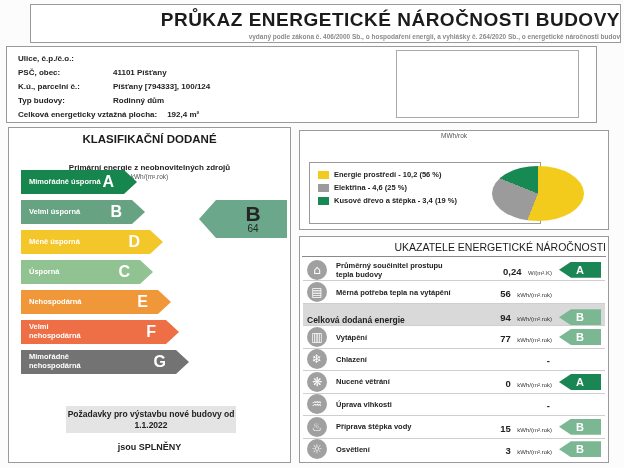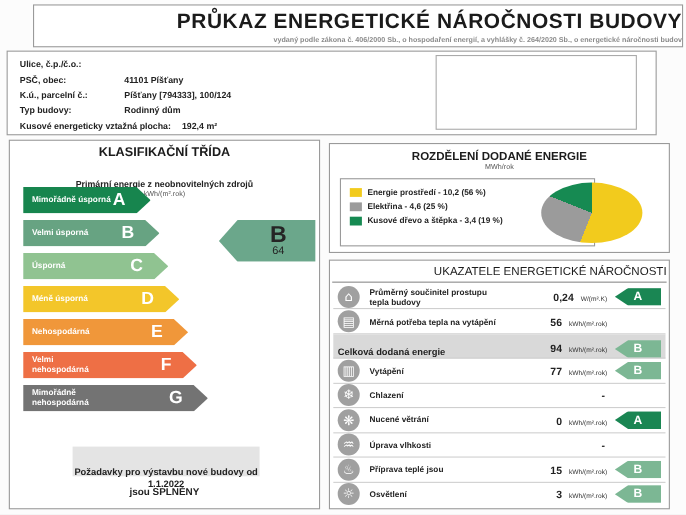"Kusové energeticky vztažná plocha:" span.info-label { text: Kusové -> Celková }
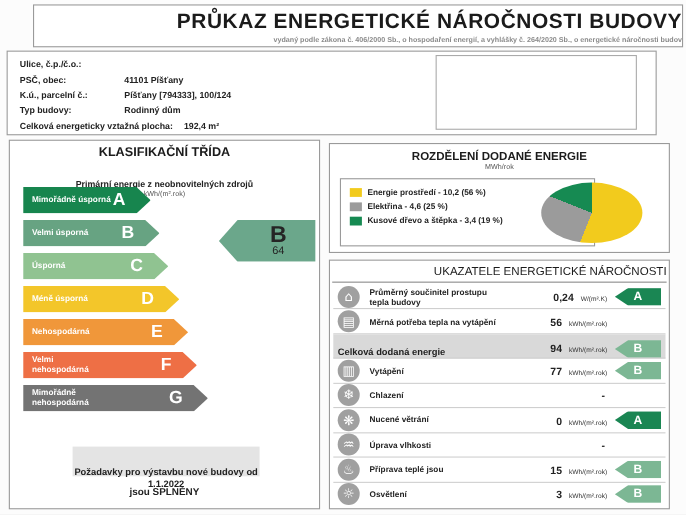"KLASIFIKAČNÍ TŘÍDA" div.panel-title { text: TŘÍDA -> DODANÉ }
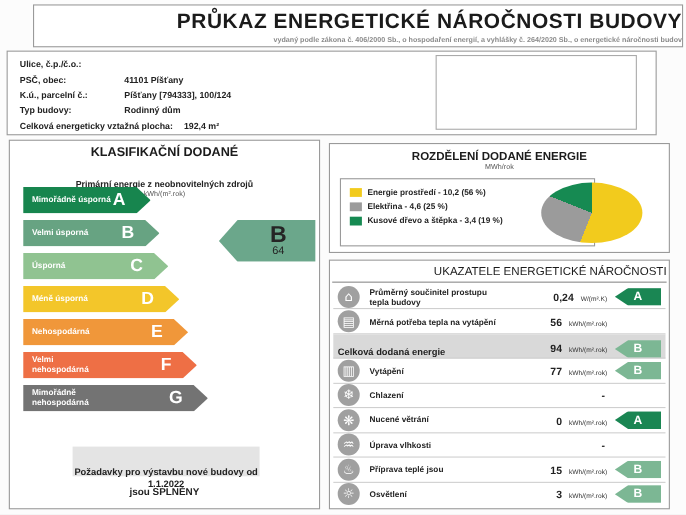"ROZDĚLENÍ DODANÉ ENERGIE" div.panel-title { html: <div>ROZDĚLENÍ DODANÉ ENERGIE</div> -> none }
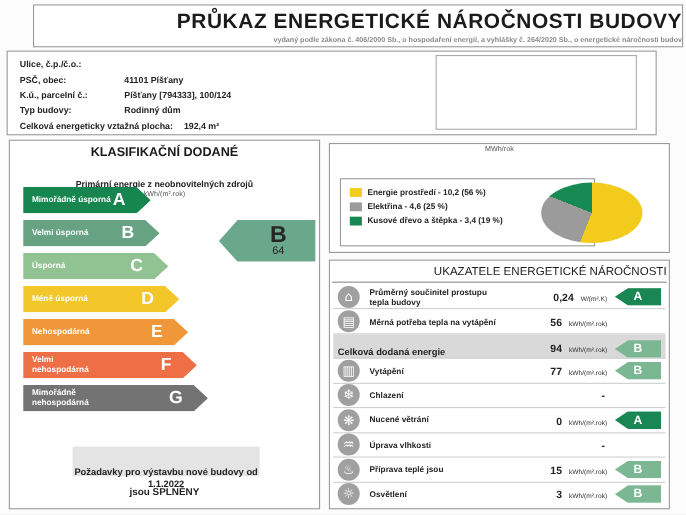"Úsporná" div.class-bar { order: before "Méně úsporná" -> after "Méně úsporná" }
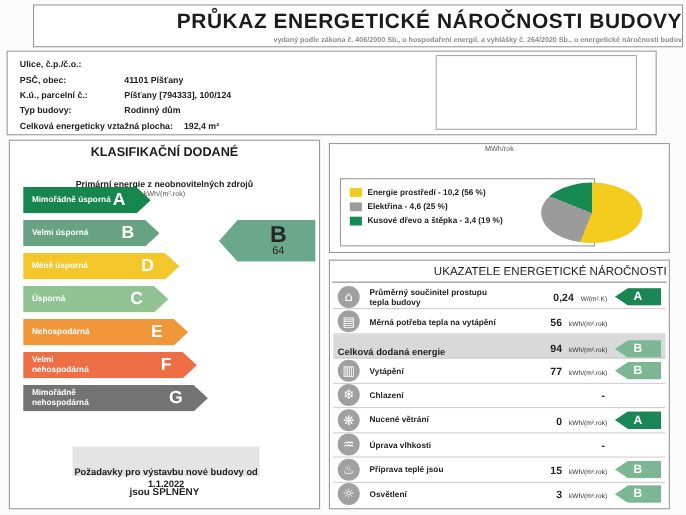"Požadavky pro výstavbu nové budovy" .req-box { padding-top: 18px -> 3px }
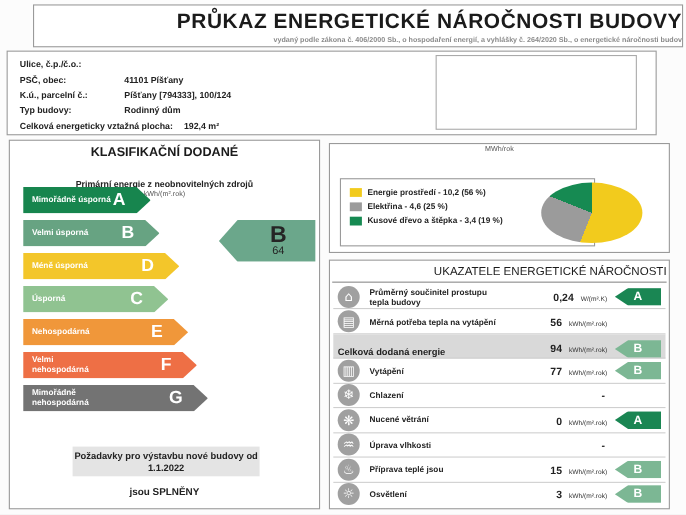"Příprava teplé jsou" span.row-label { text: teplé jsou -> štěpka vody }
